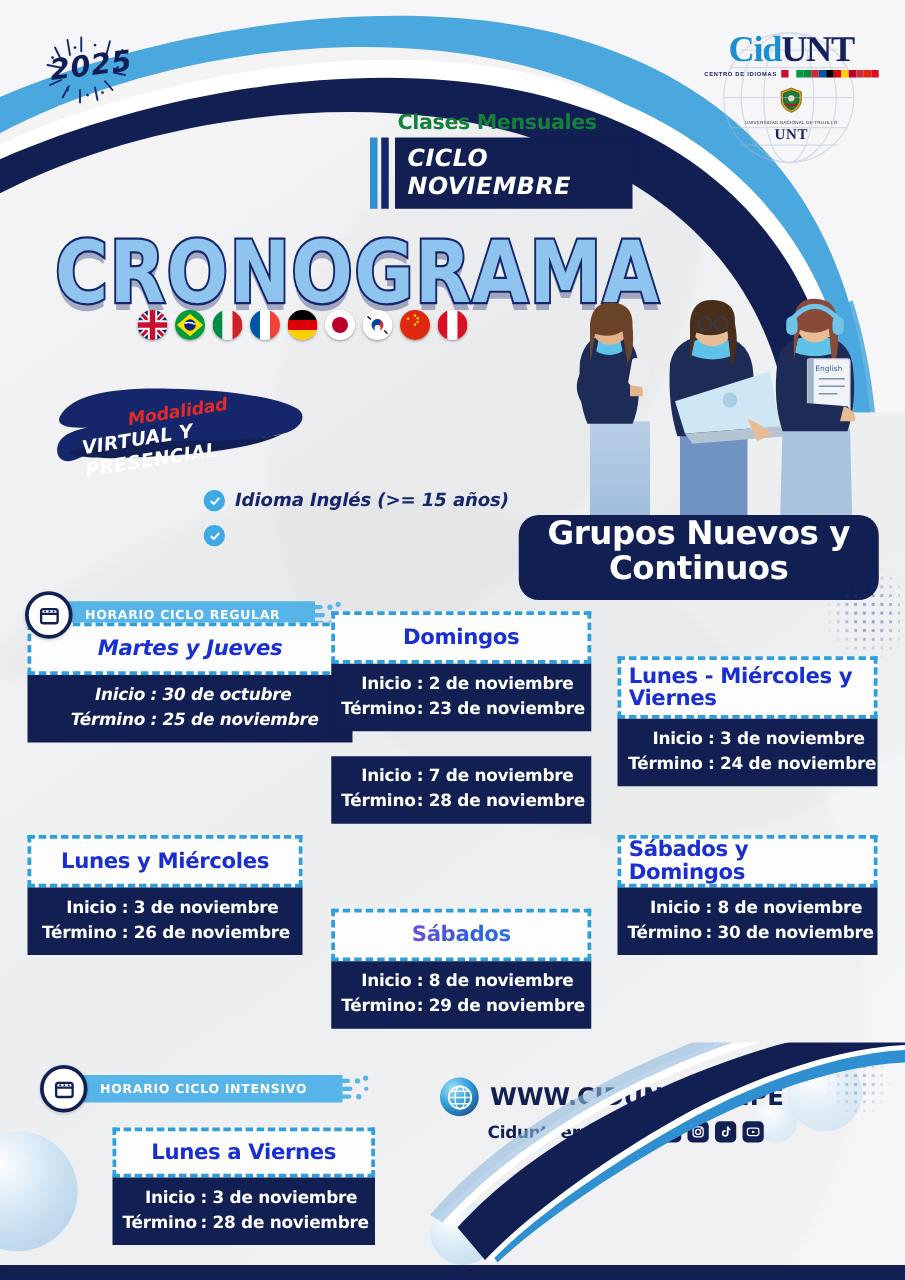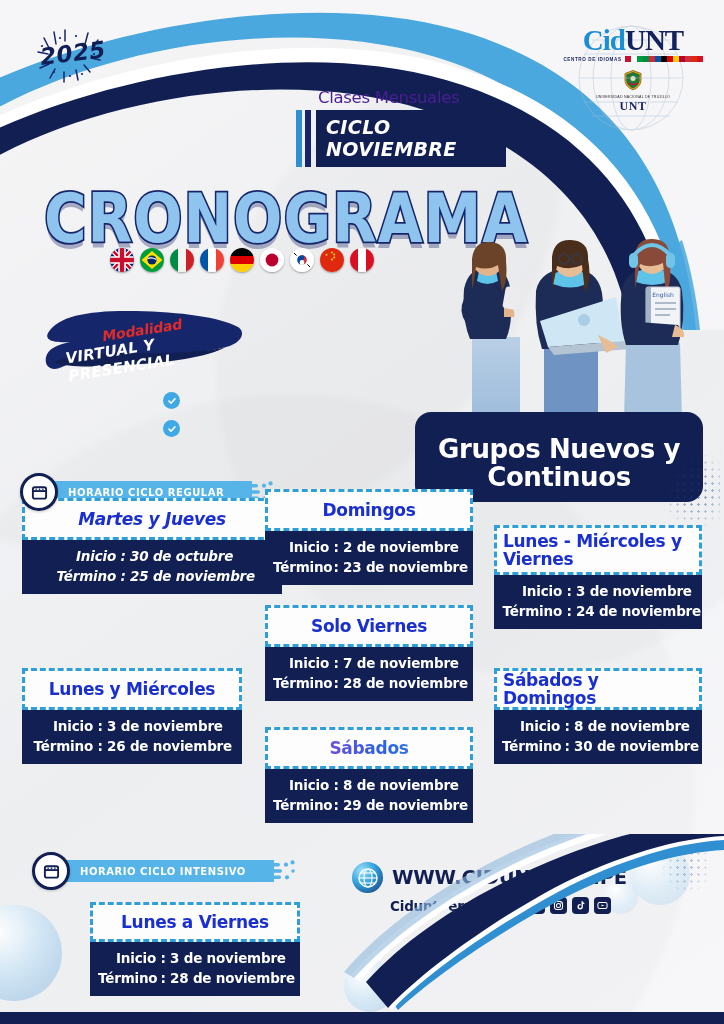"Clases Mensuales" .cm .l1 { color: #4c1d95 -> #15803d; font-weight: 400 -> 700 }
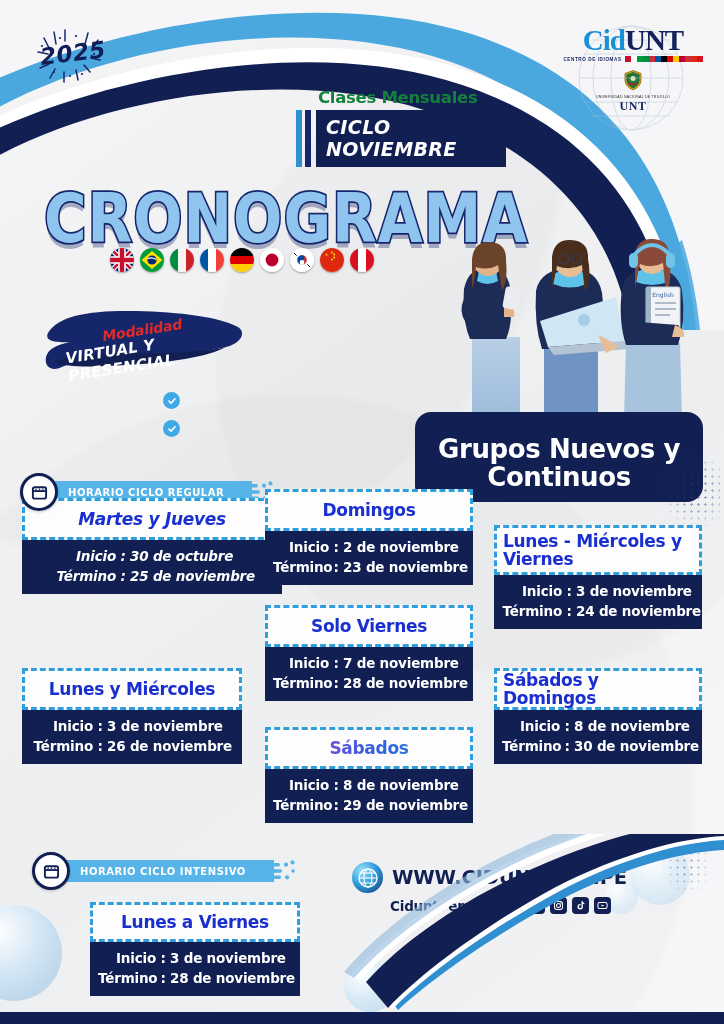"Idioma Inglés (>= 15 años)" span.tx { html: none -> <span>Idioma Inglés (&gt;= 15 años)</span> }
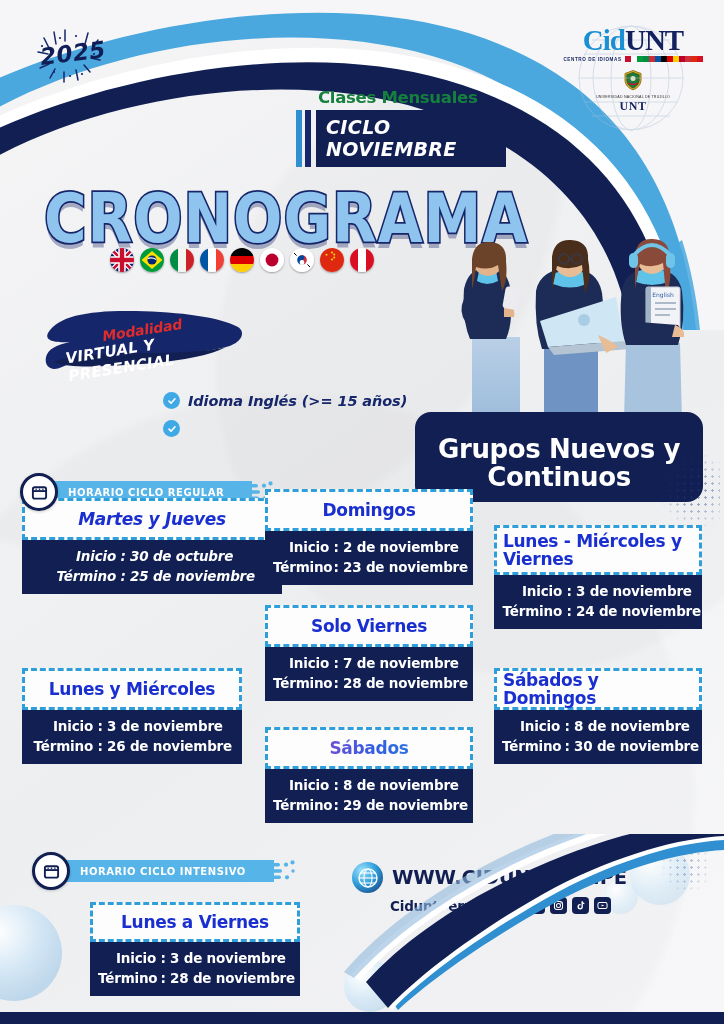"Grupos Nuevos y" .grupos { padding: 24px 10px 11px -> 2px 10px 11px }
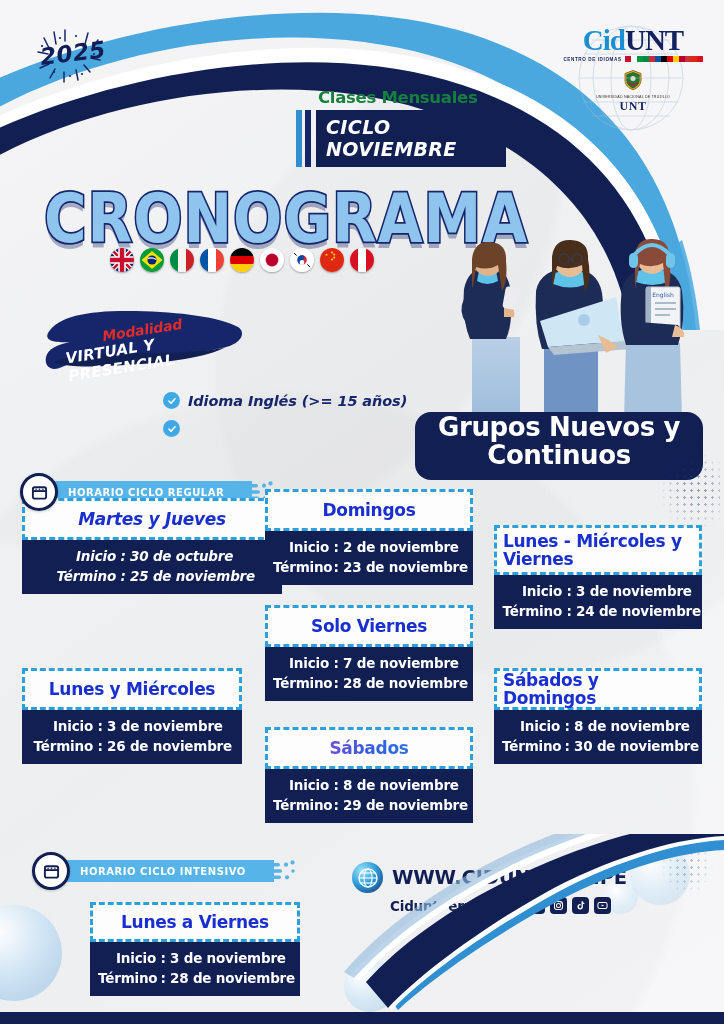"Solo Viernes" div.hd { html: <div> <span>Solo Viernes</span> </div> -> none }
